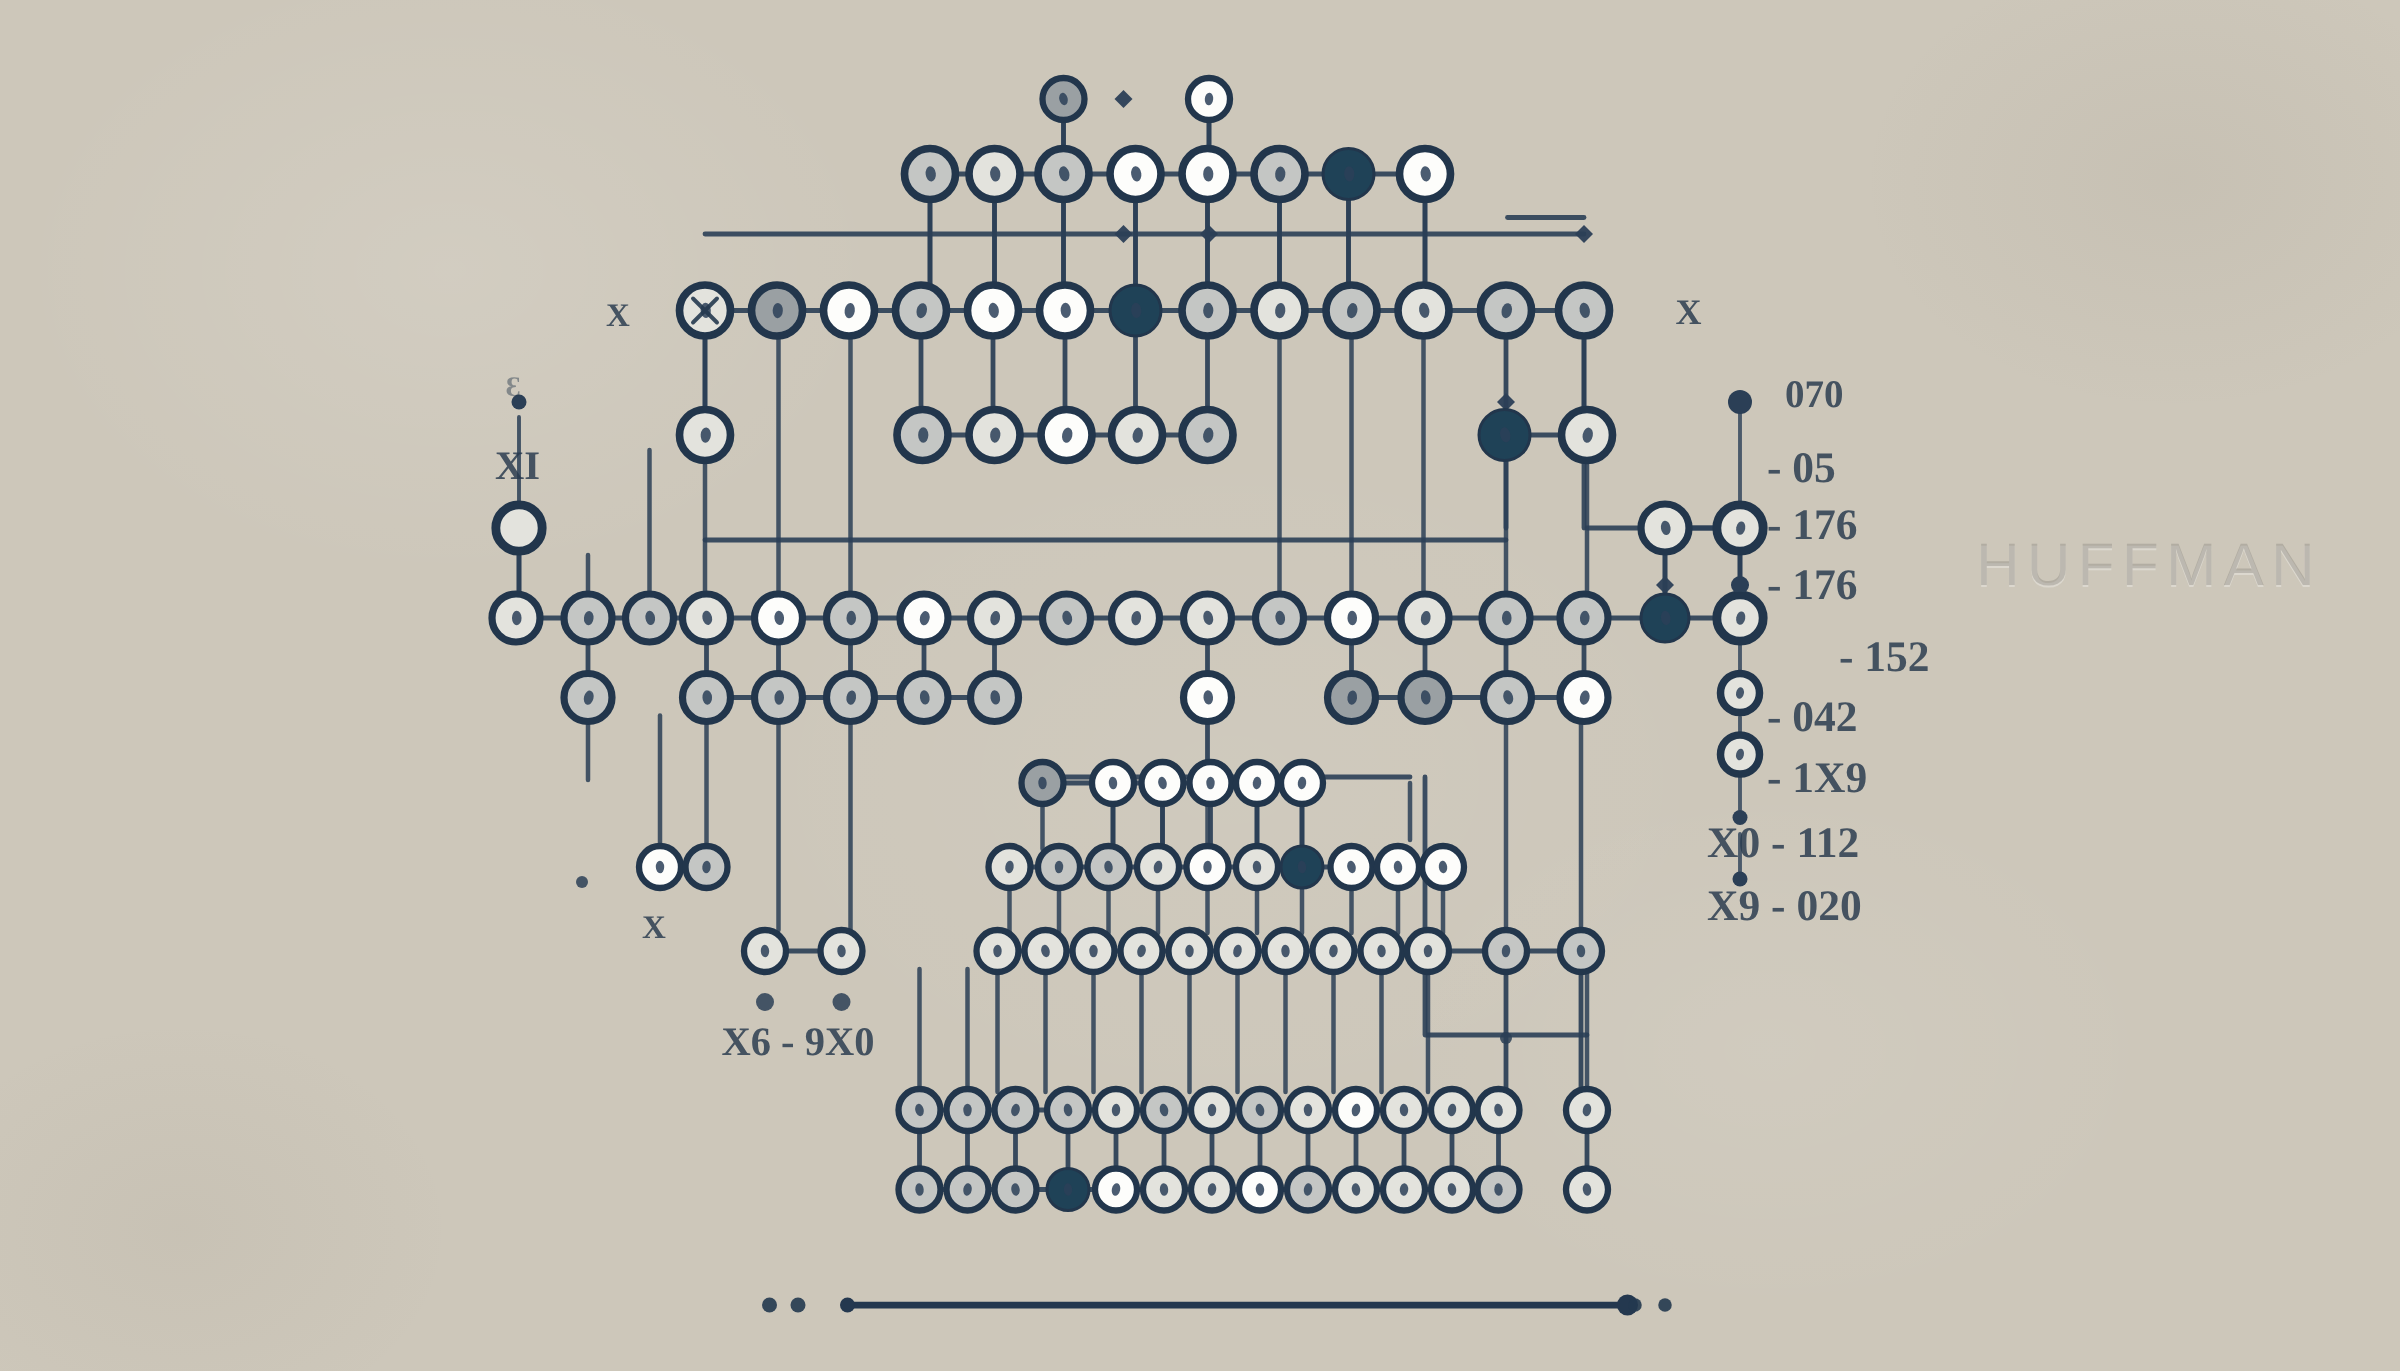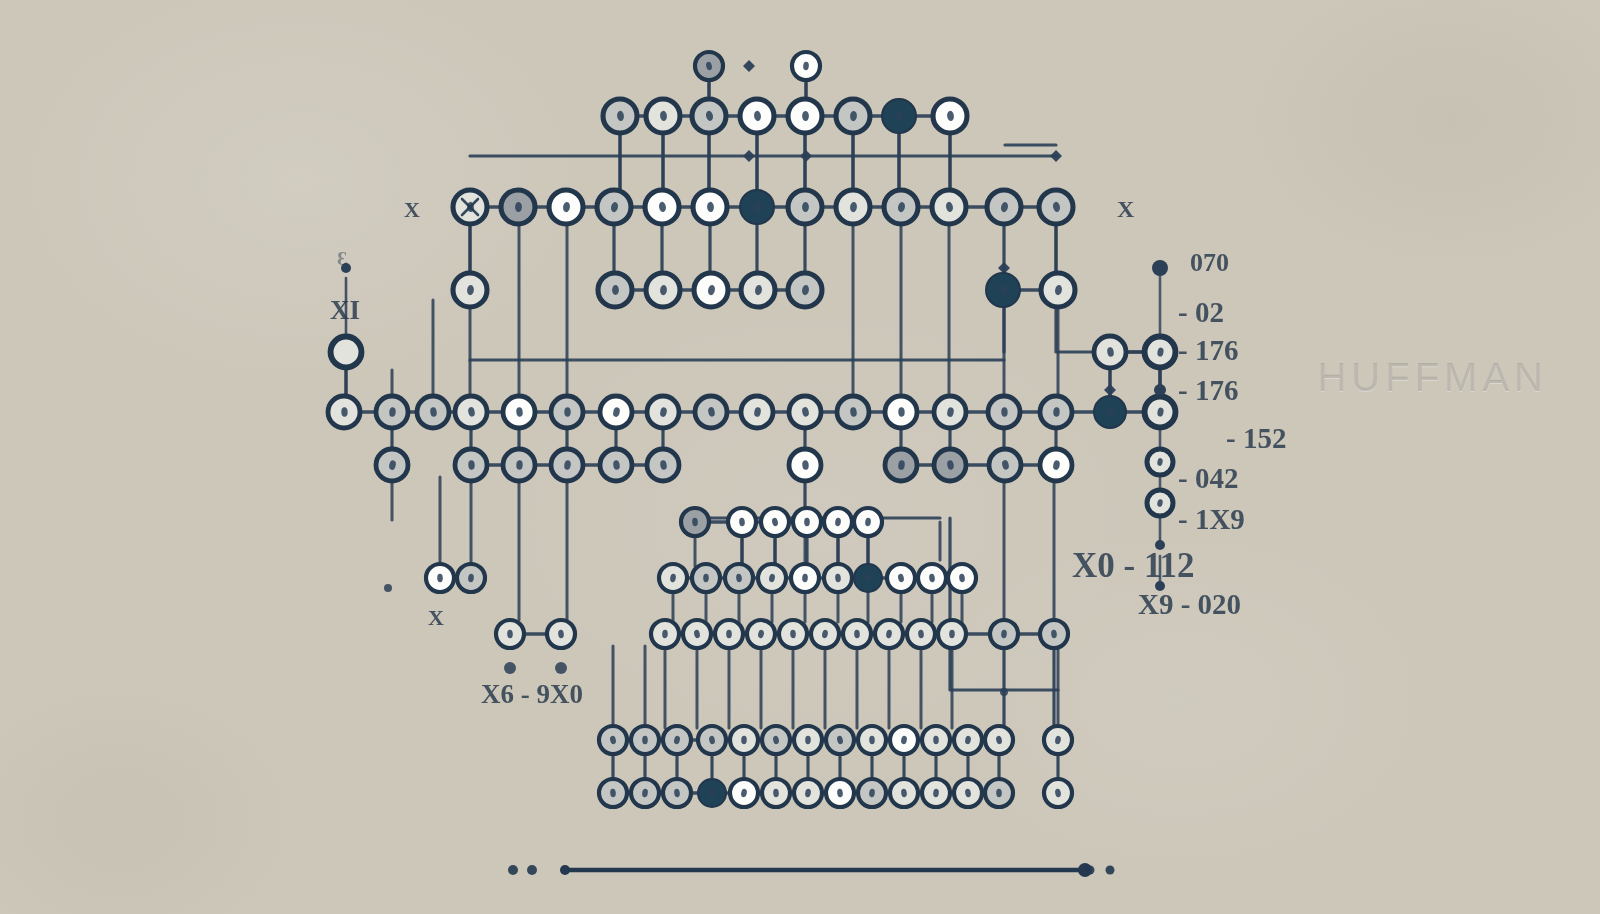"- 02" div.lbl { text: 02 -> 05 }
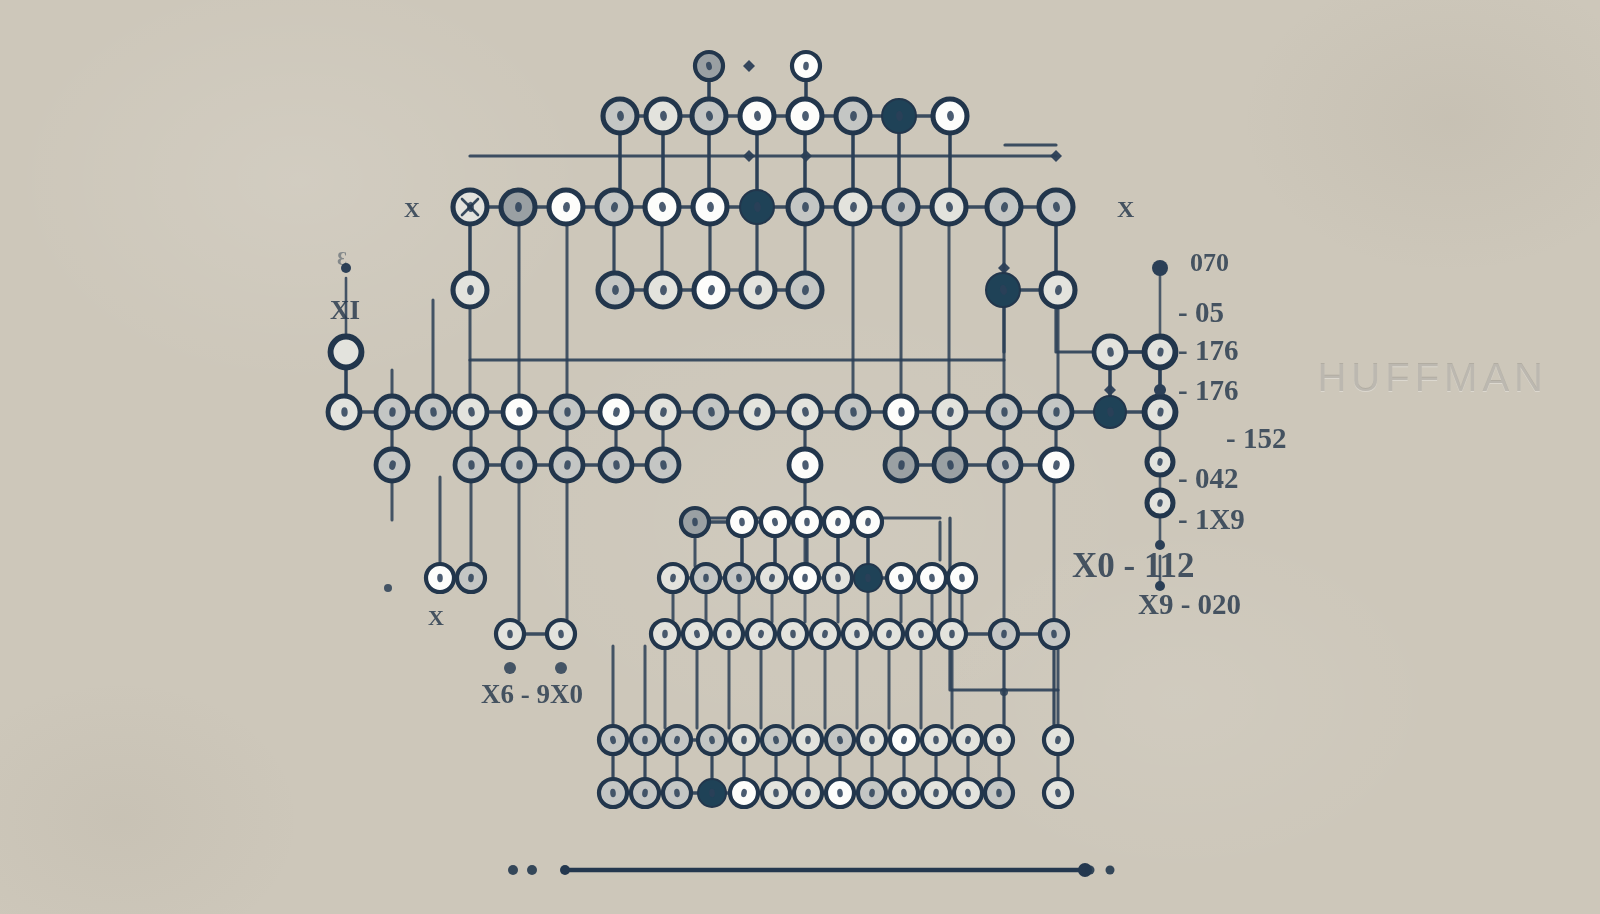"X0 - 112" div.lbl { font-size: 35px -> 29px; left: 1072px -> 1138px }
